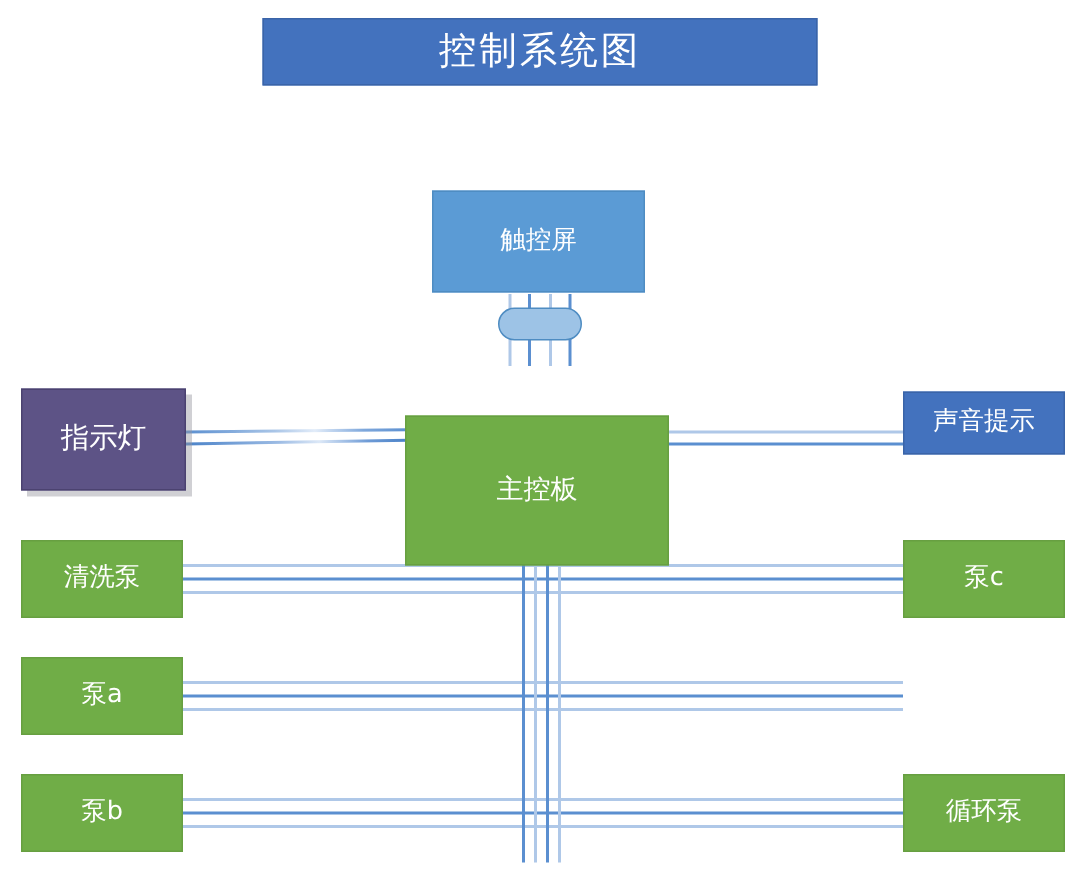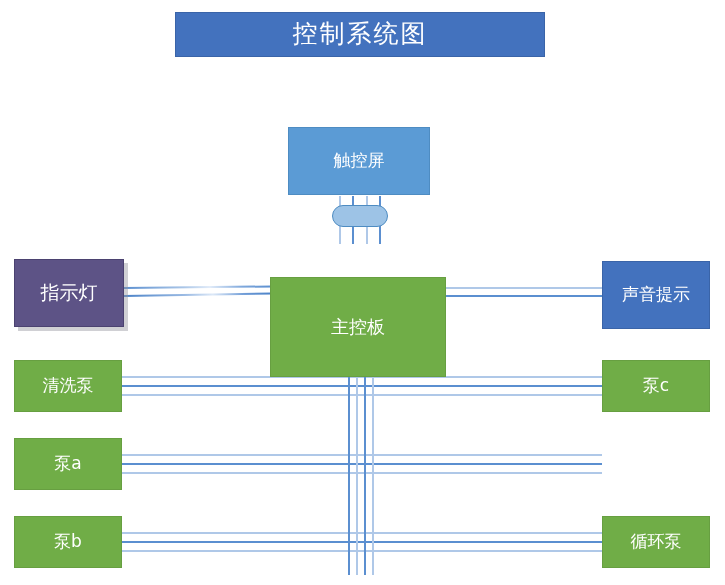"声音提示" .sound { height: 68px -> 42px }
